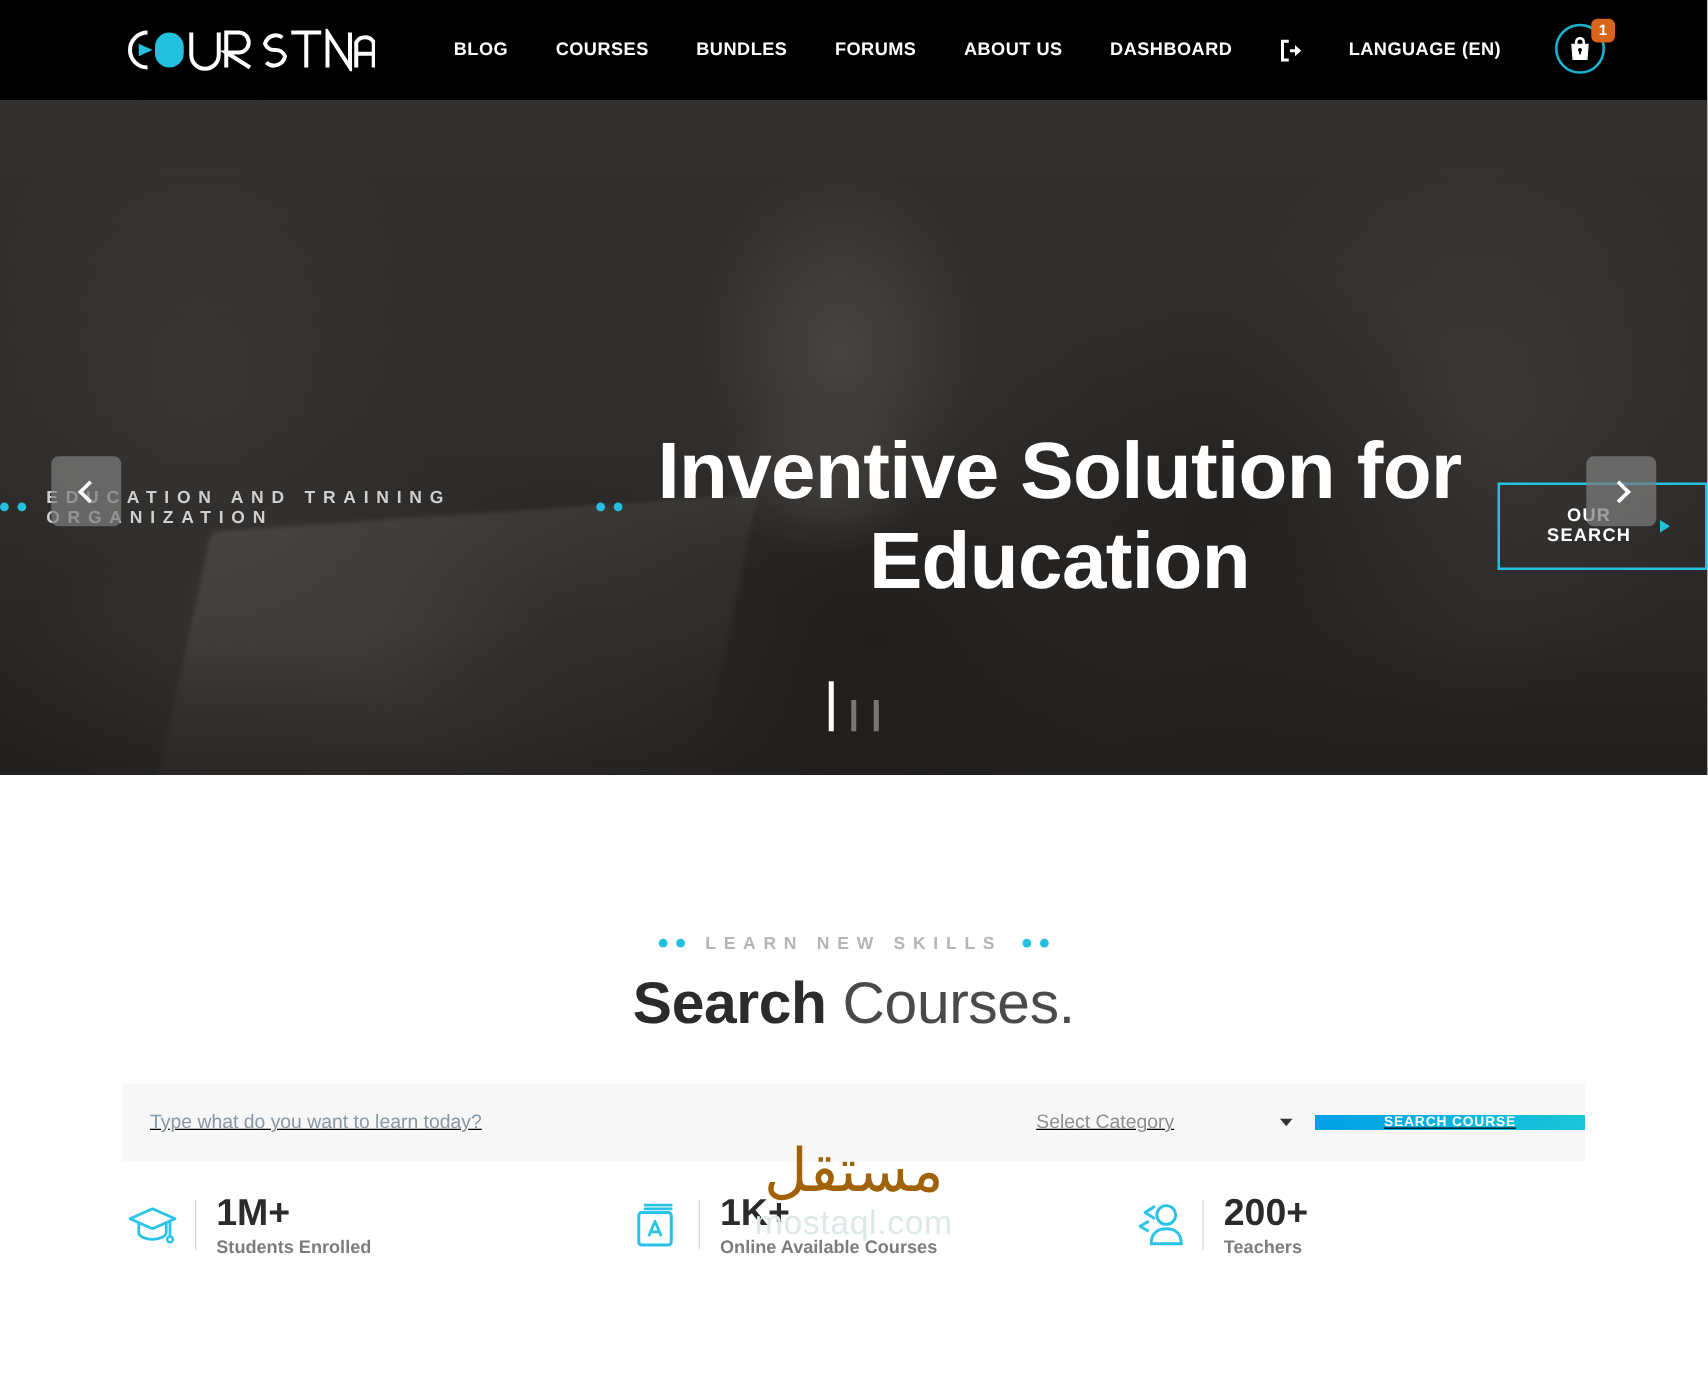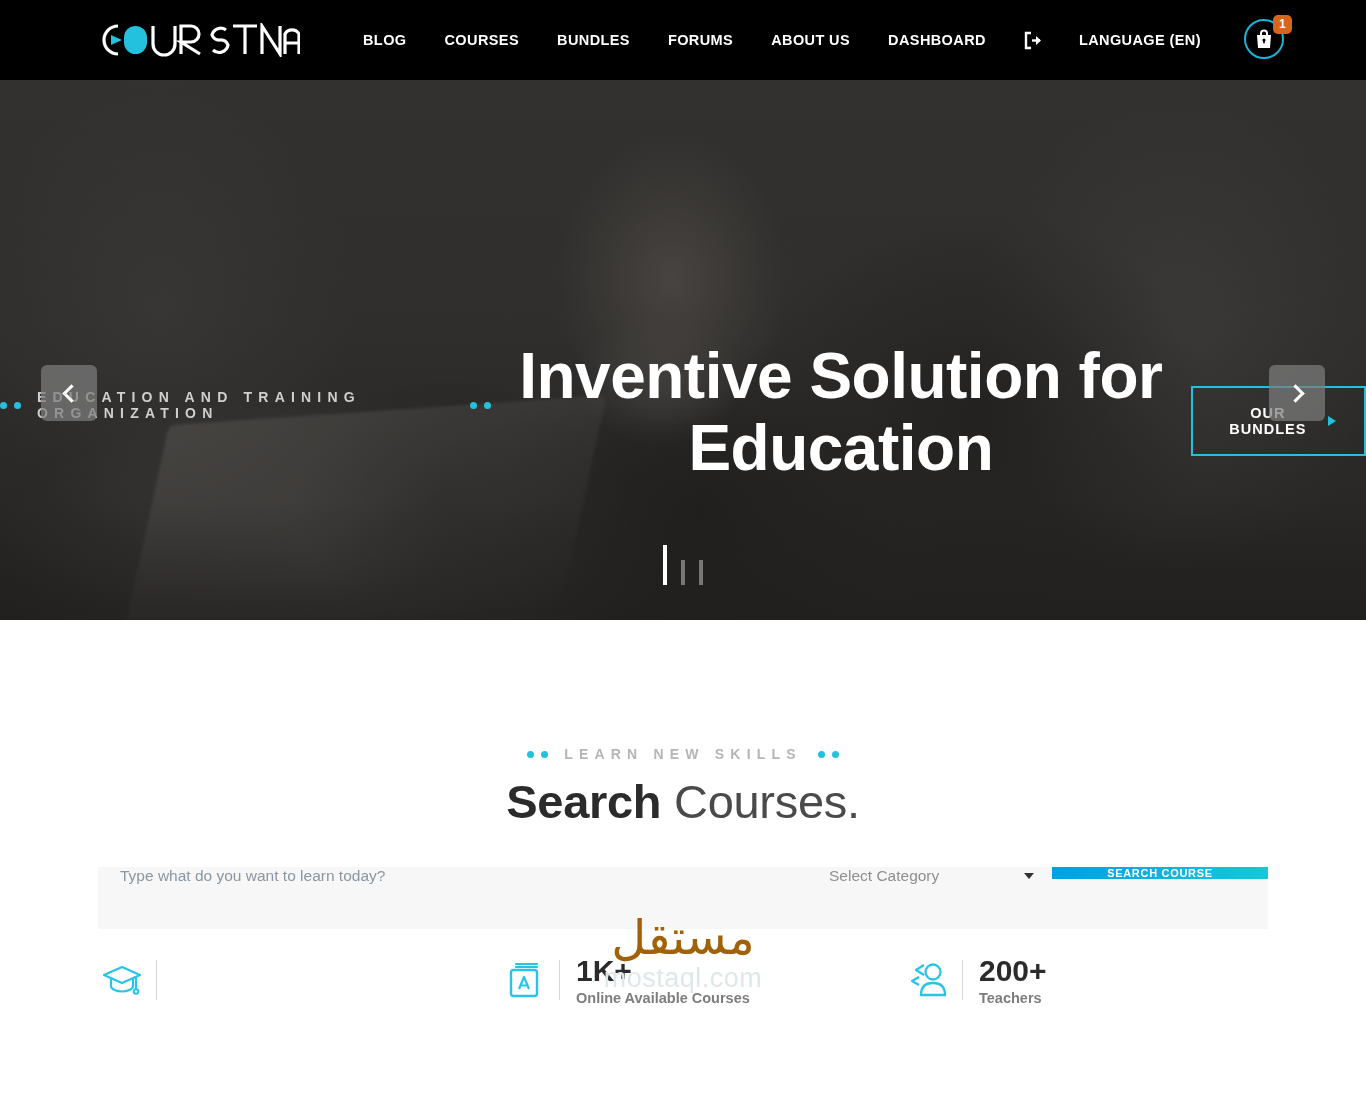"OUR BUNDLES" span { text: BUNDLES -> SEARCH }
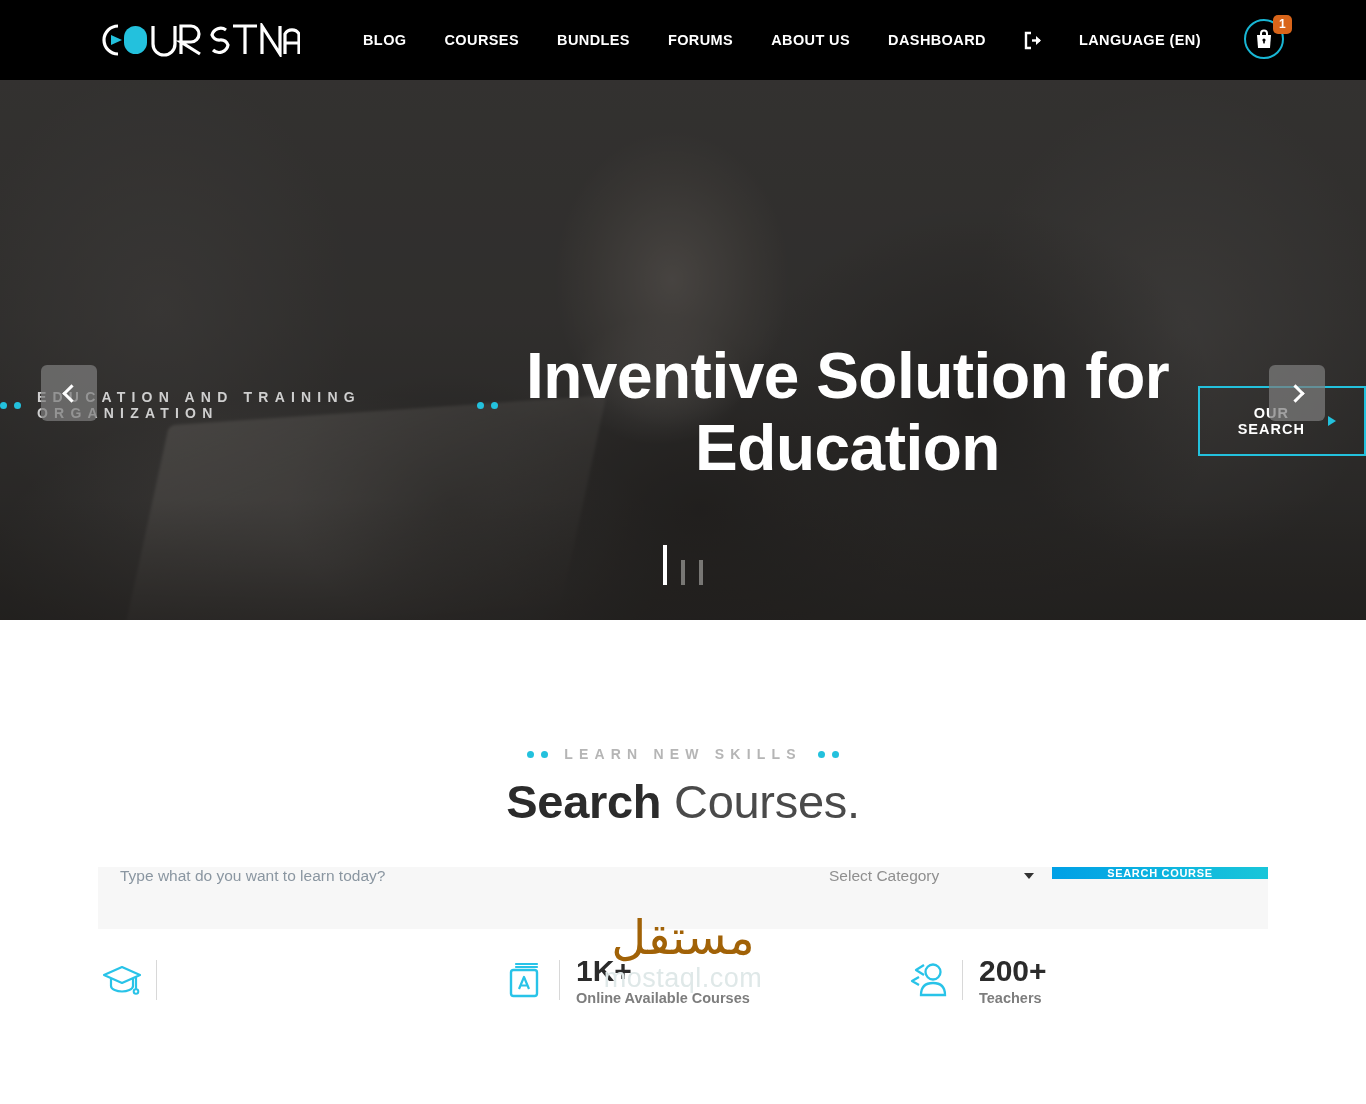"Type what do you want" .search-bar { align-items: flex-start -> center; text-decoration: none -> underline }
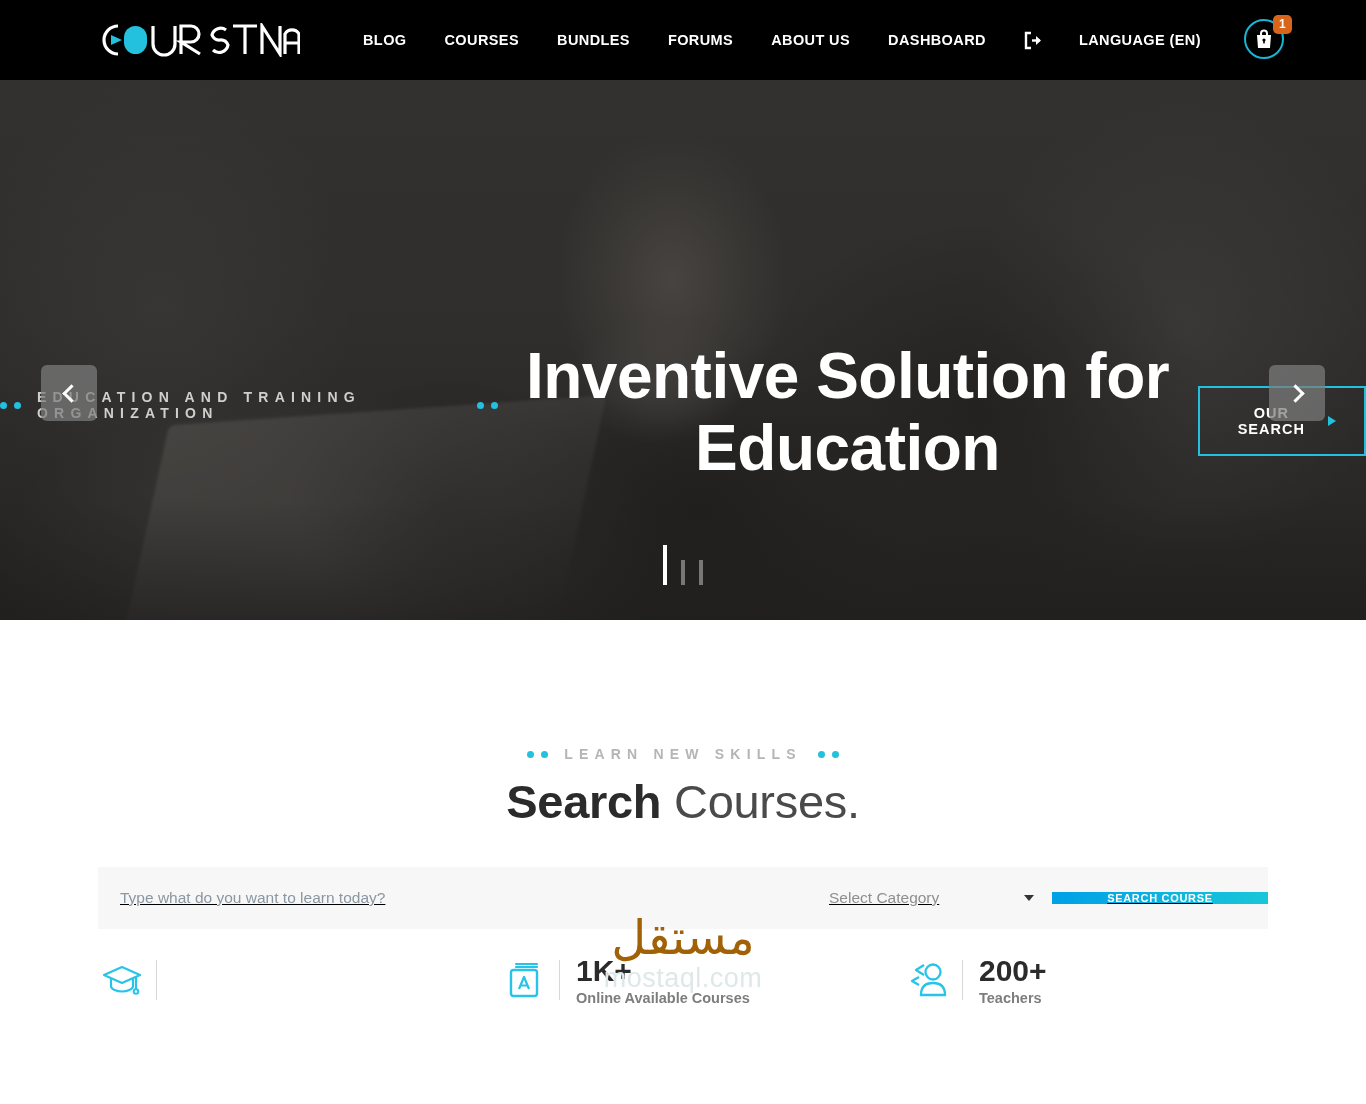"1M+" span { html: none -> <span> <div>1M+</div> <div>Students Enrolled</div> </span> }
